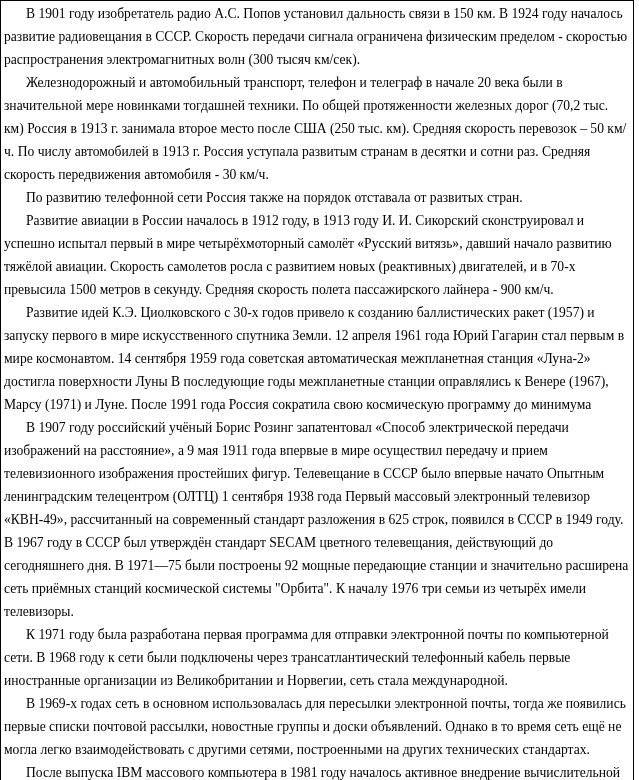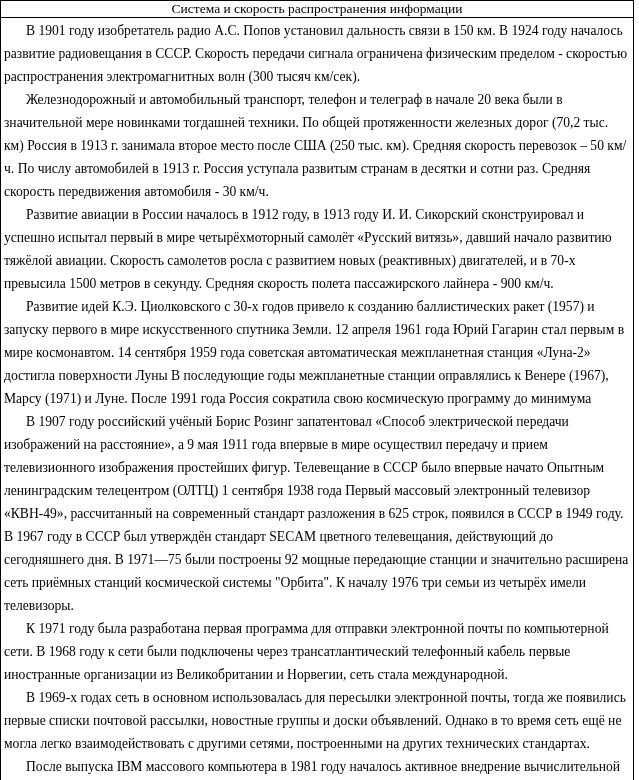"Система и скорость распространения" div.title-row { html: <div>Система и скорость распространения информации</div> -> none }
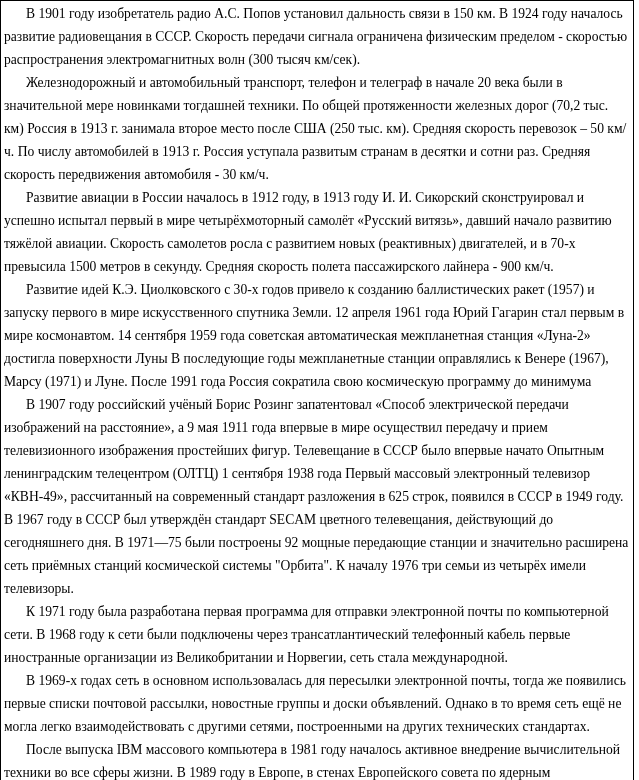"По развитию телефонной сети Россия" p { html: none -> <p>По развитию телефонной сети Россия также на порядок отставала от развитых стран.</p> }
